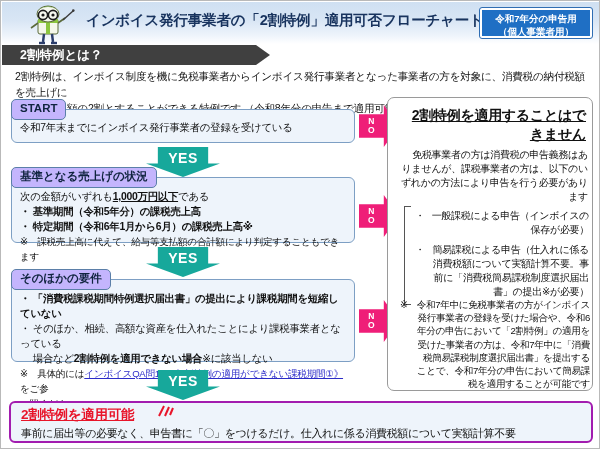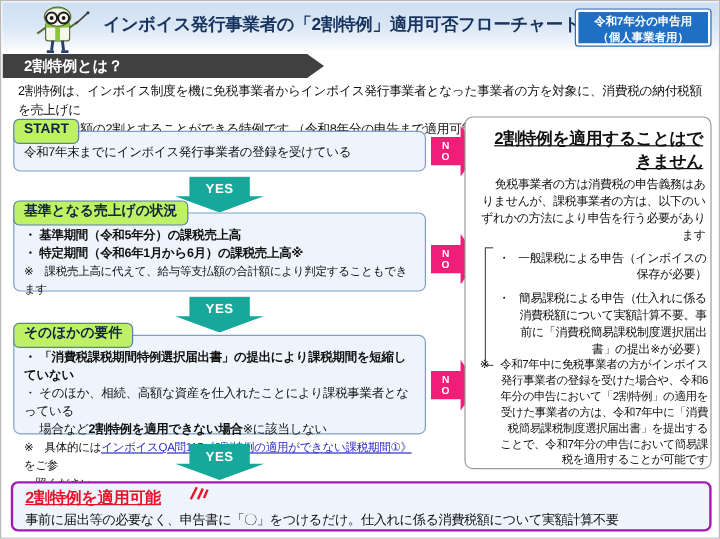"START" .qtab { background: #bef264 -> #c4b5fd }
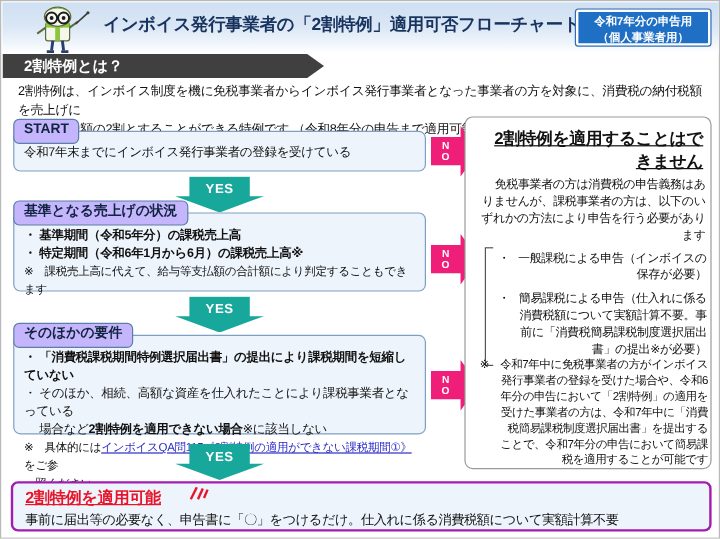"YES" .yes .lbl { font-size: 11px -> 14px }
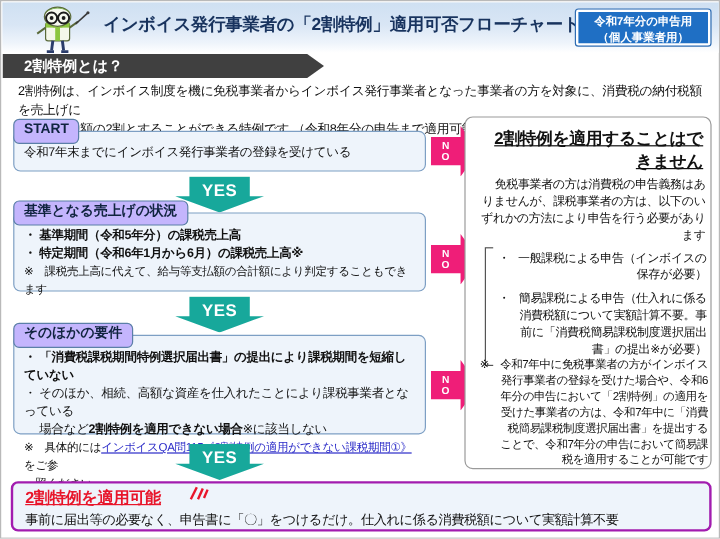"次の金額がいずれも1,000万円以下である" div { html: none -> <div><span>次の金額がいずれも</span><span>1,000万円以下</span><span>である</span></div> }
